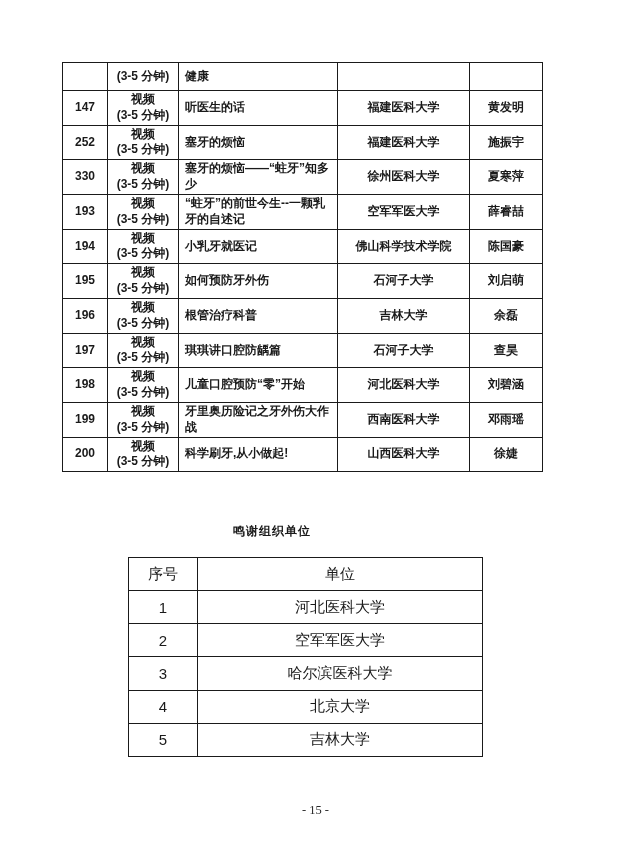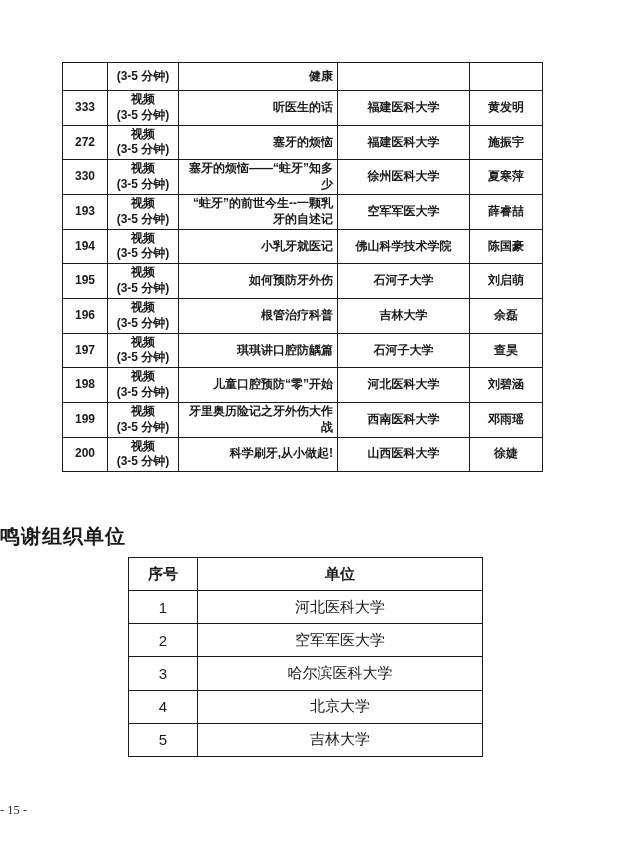"健康" table.entries td.title-cell { text-align: right -> left }
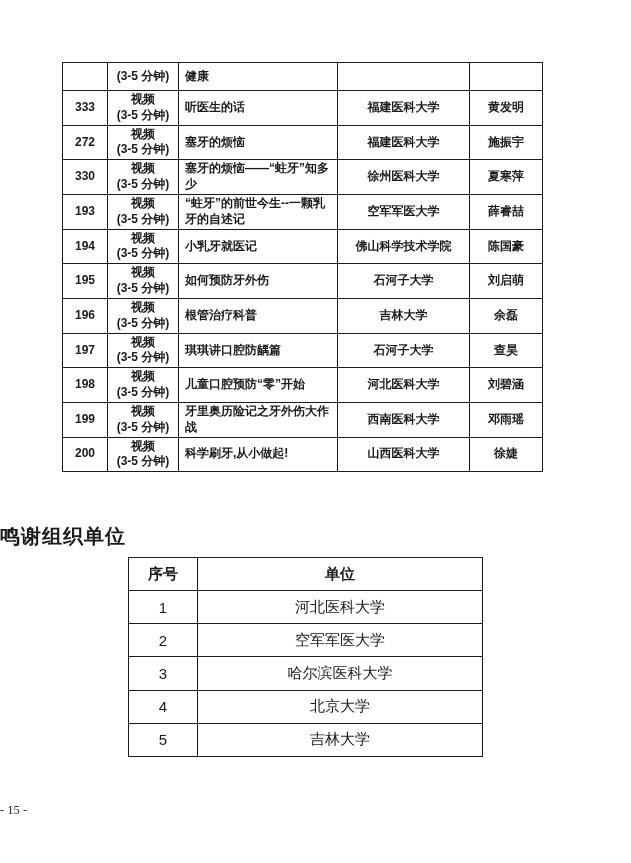"333" td { text: 333 -> 147 }
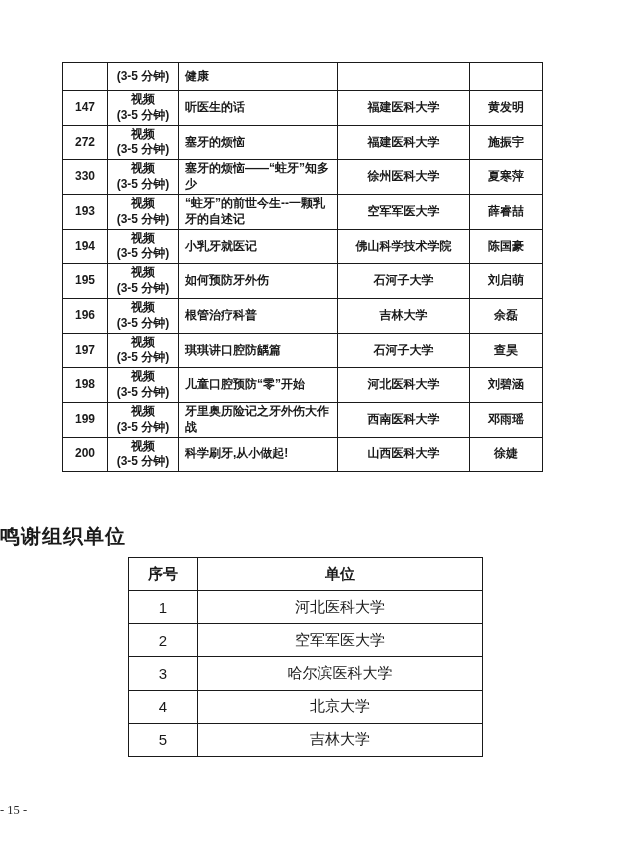"272" td { text: 272 -> 252 }
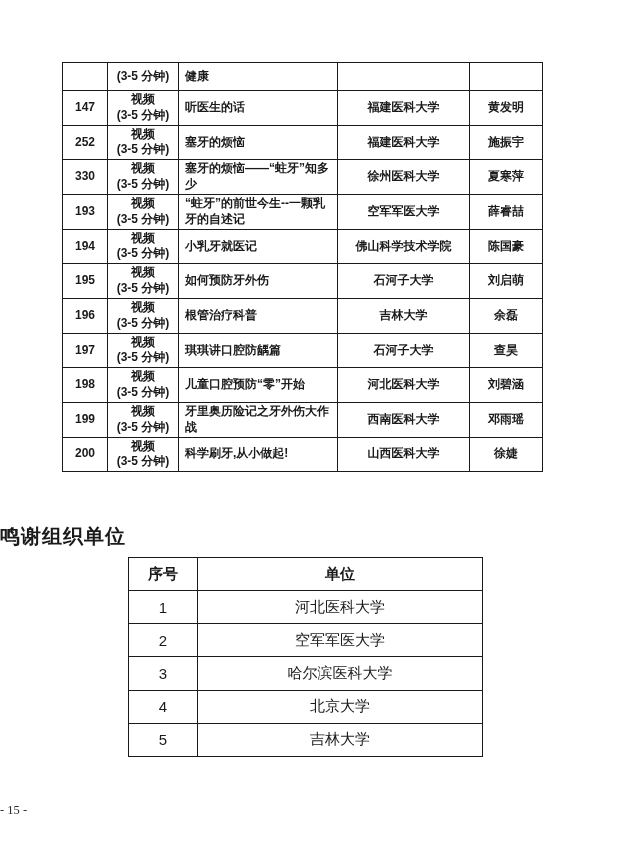"鸣谢组织单位" .ack-title { font-size: 20px -> 12px; text-align: left -> center }
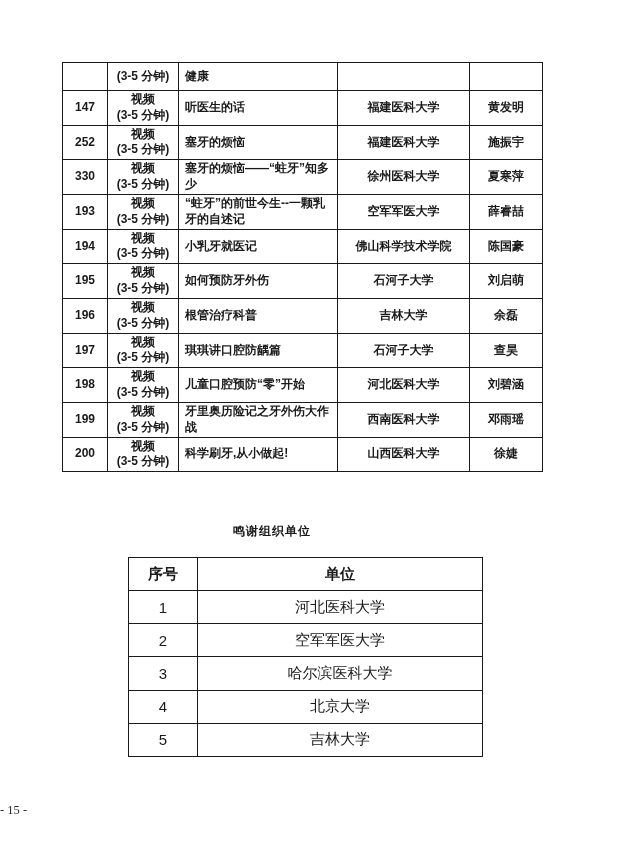"序号" table.ack th { font-weight: bold -> normal }
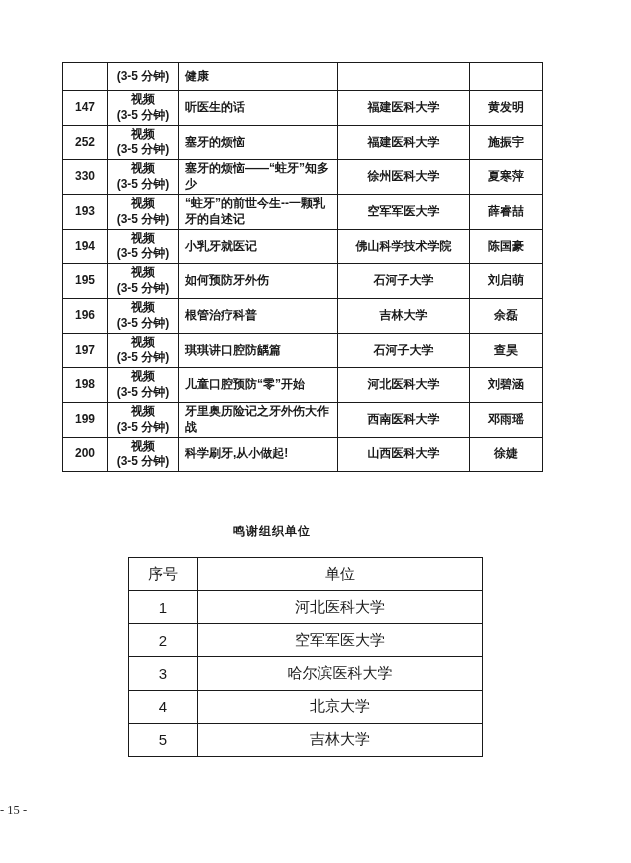"- 15 -" .page-footer { text-align: none -> center }
